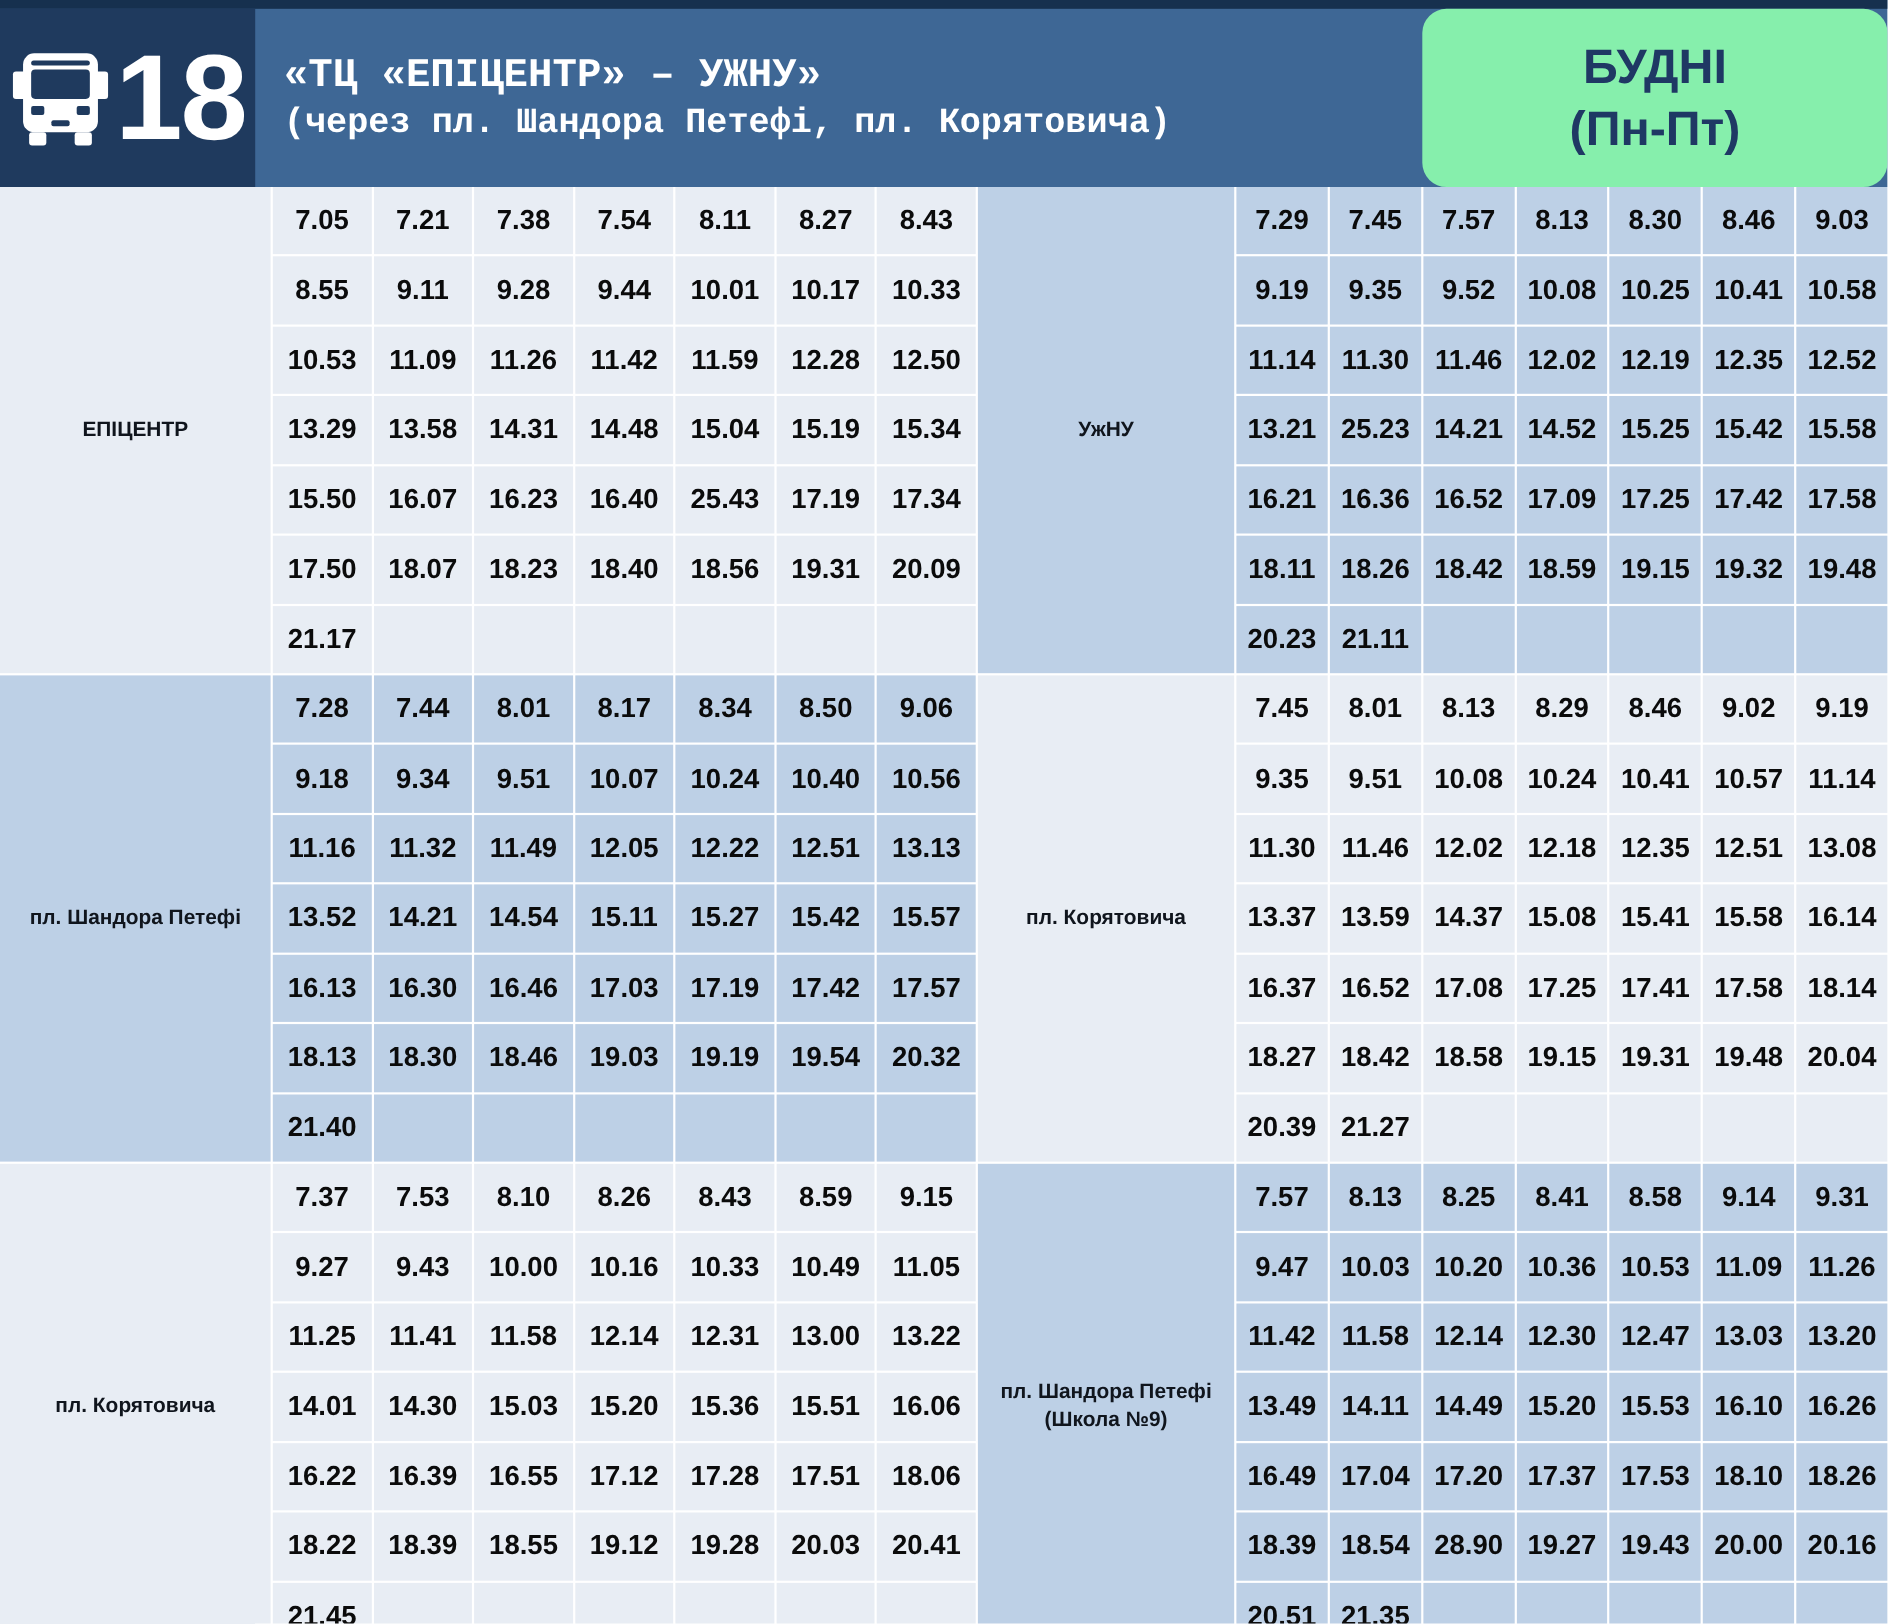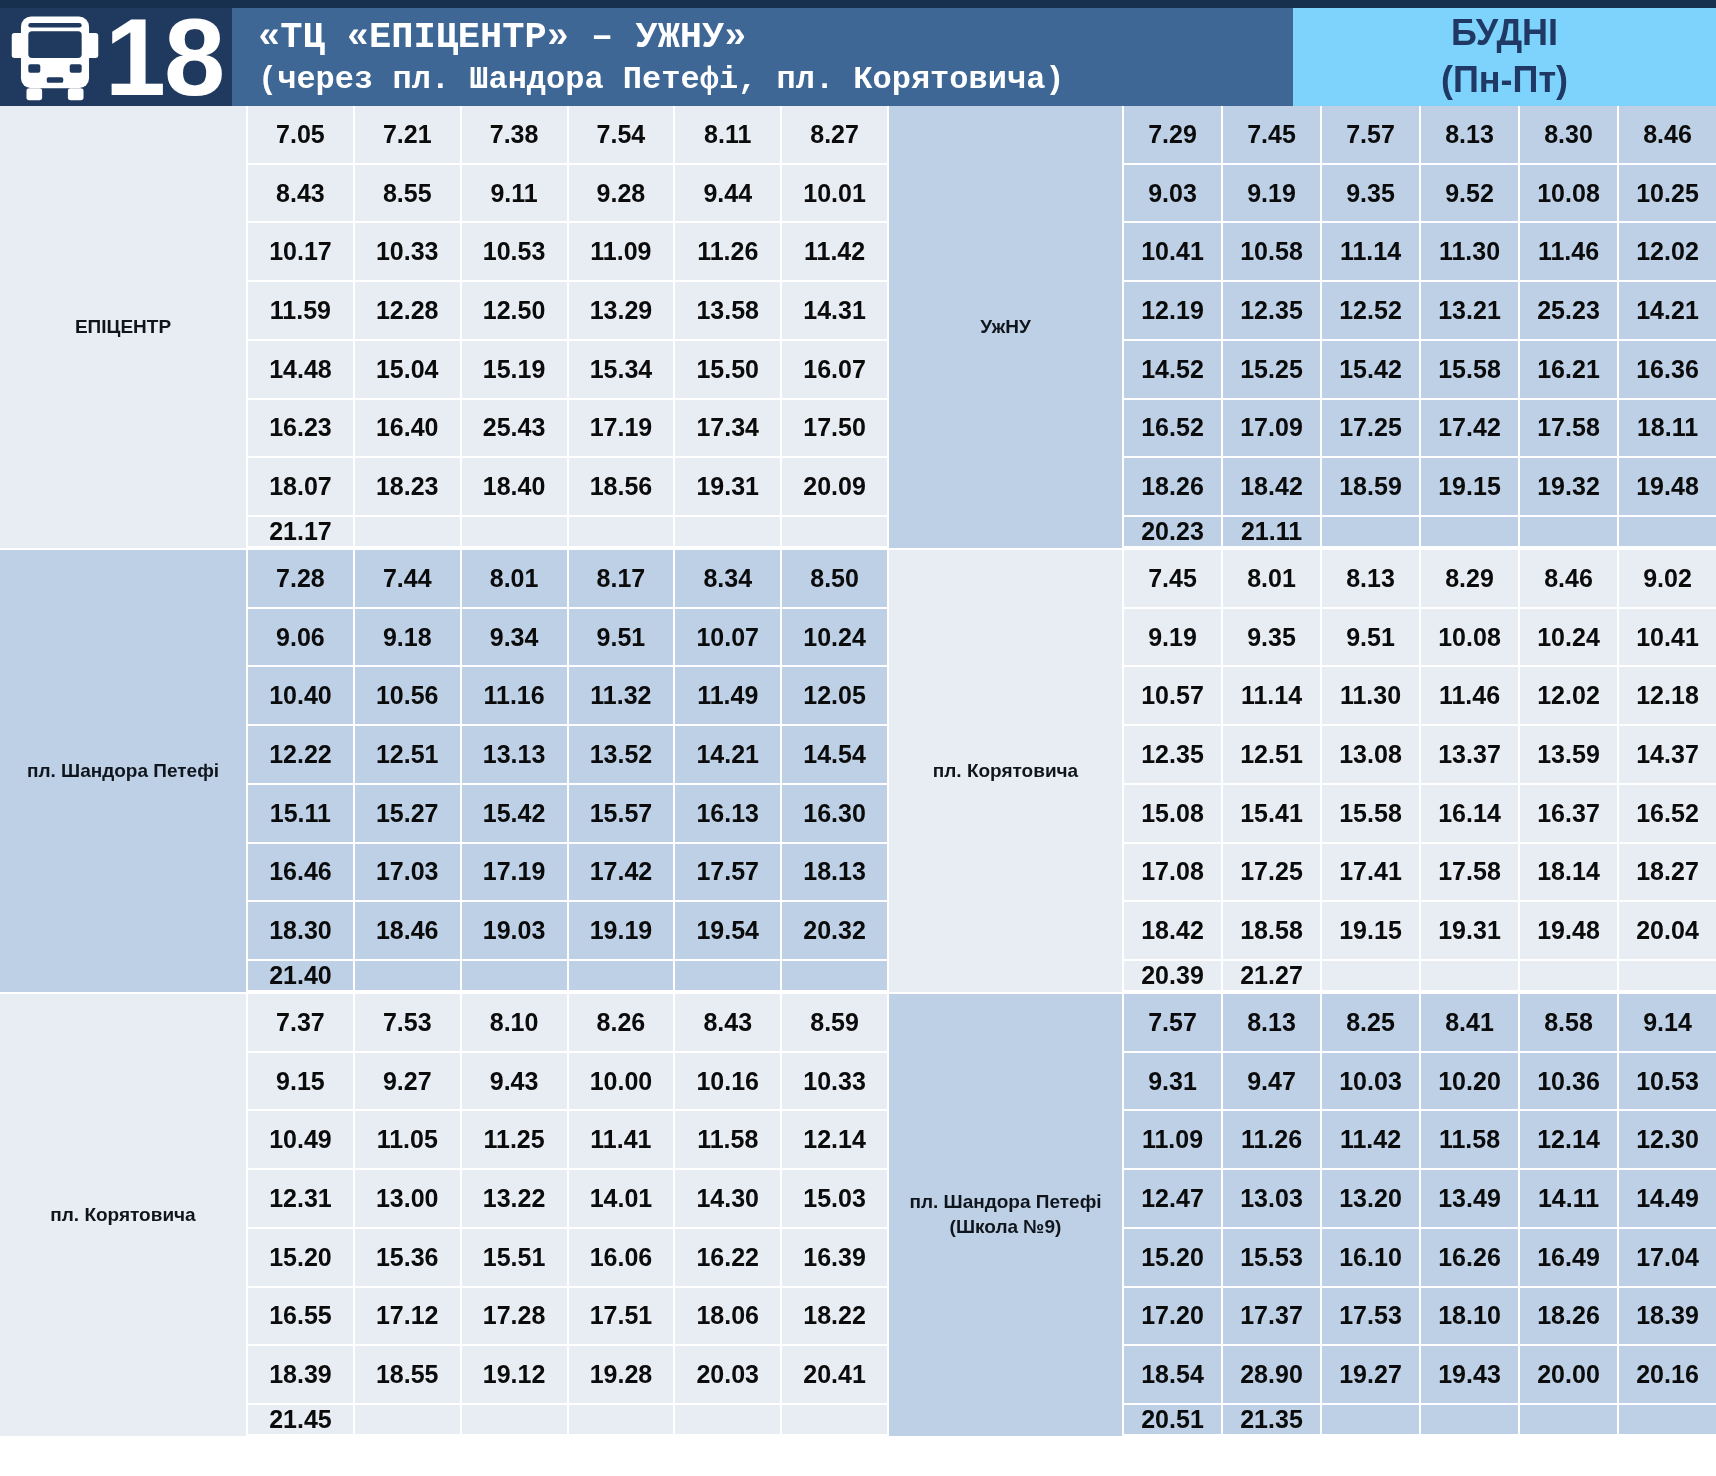"18" .header { height: 106px -> 170px }
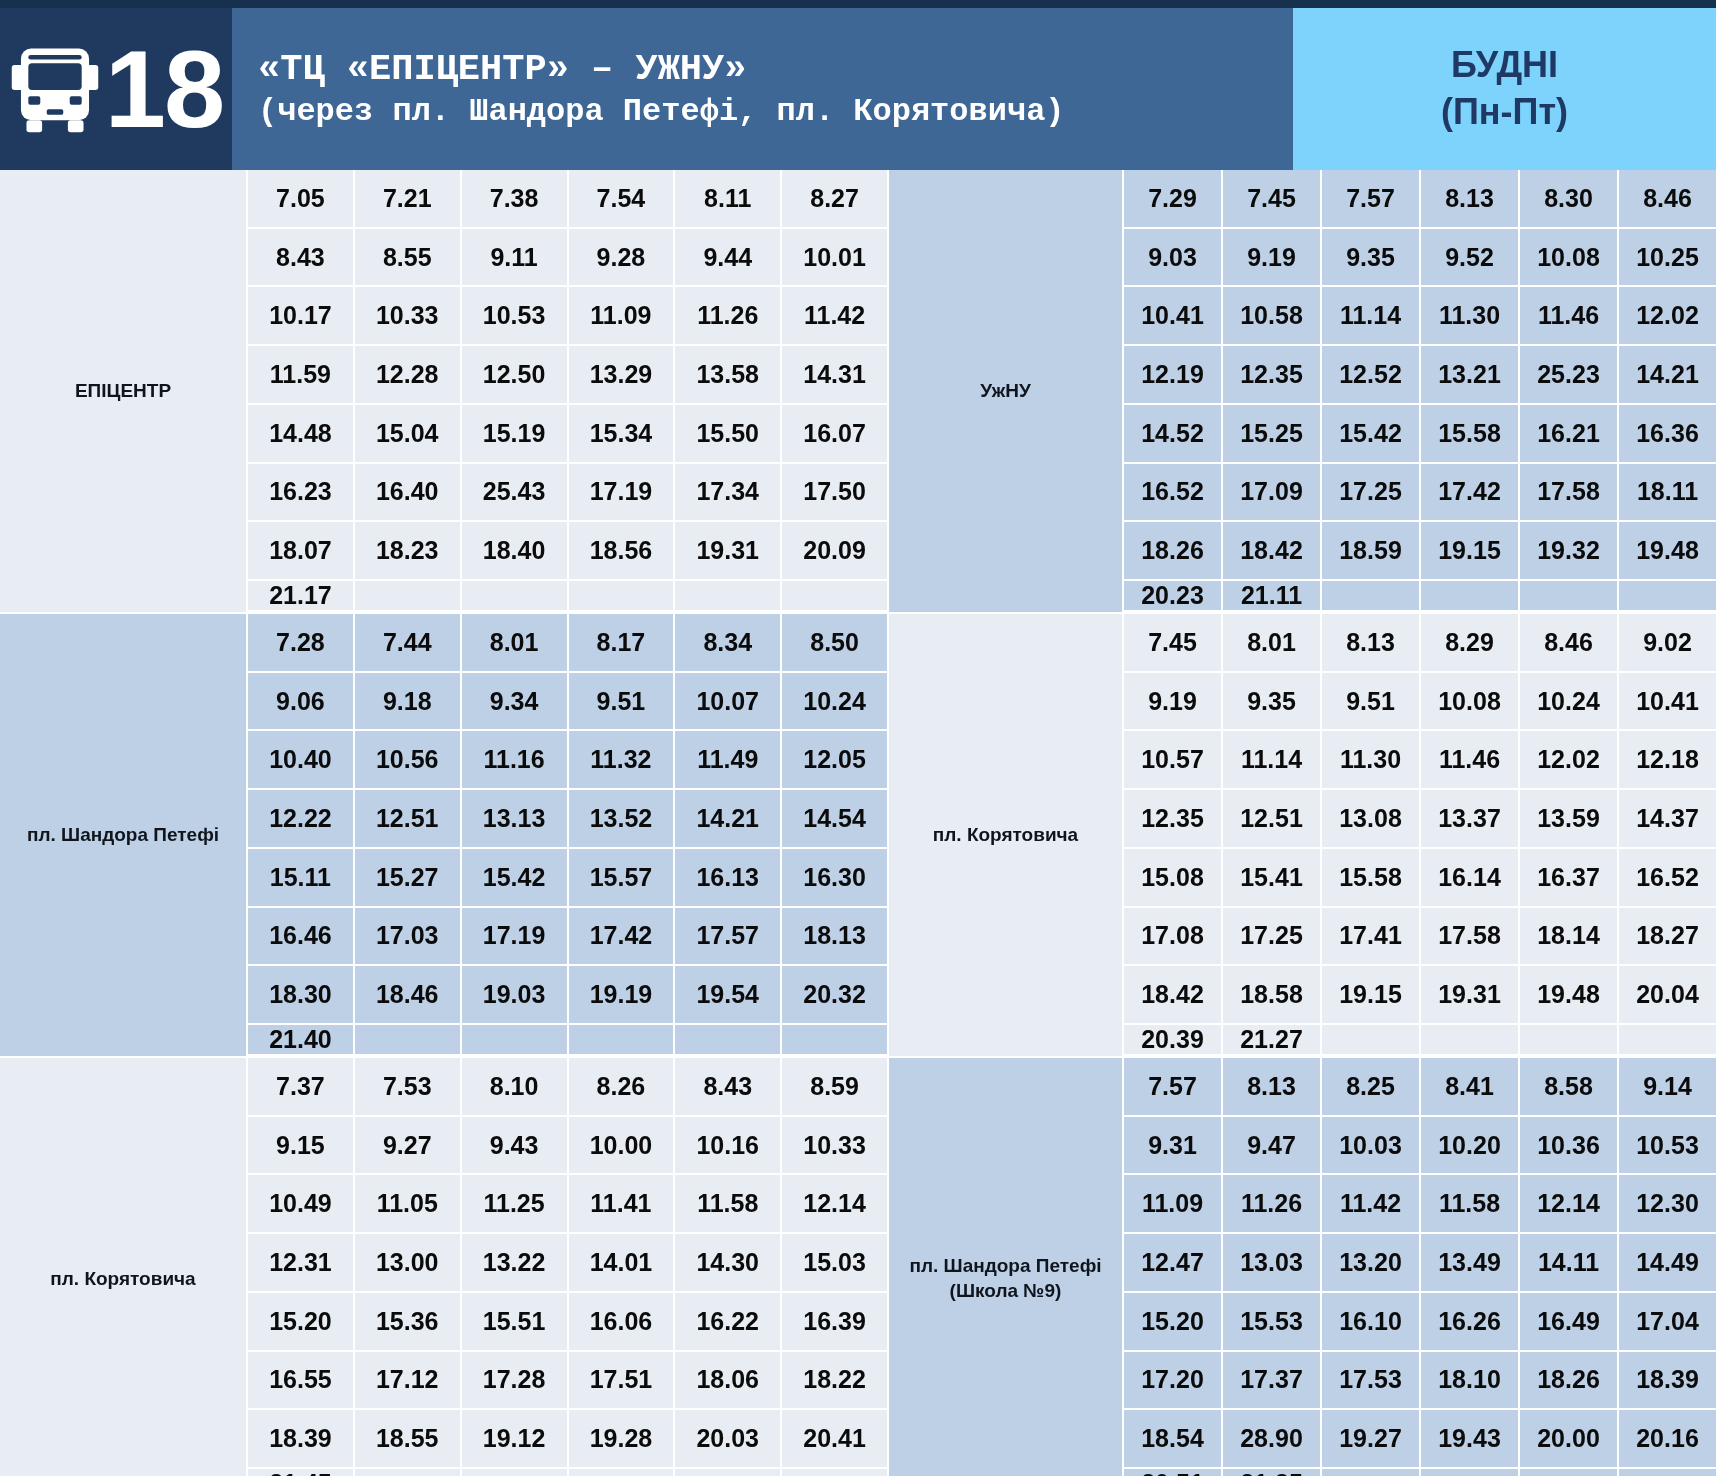"БУДНІ" .days-box { background: #7dd3fc -> #86efac; border-radius: none -> 22px; font-size: 36px -> 44px }
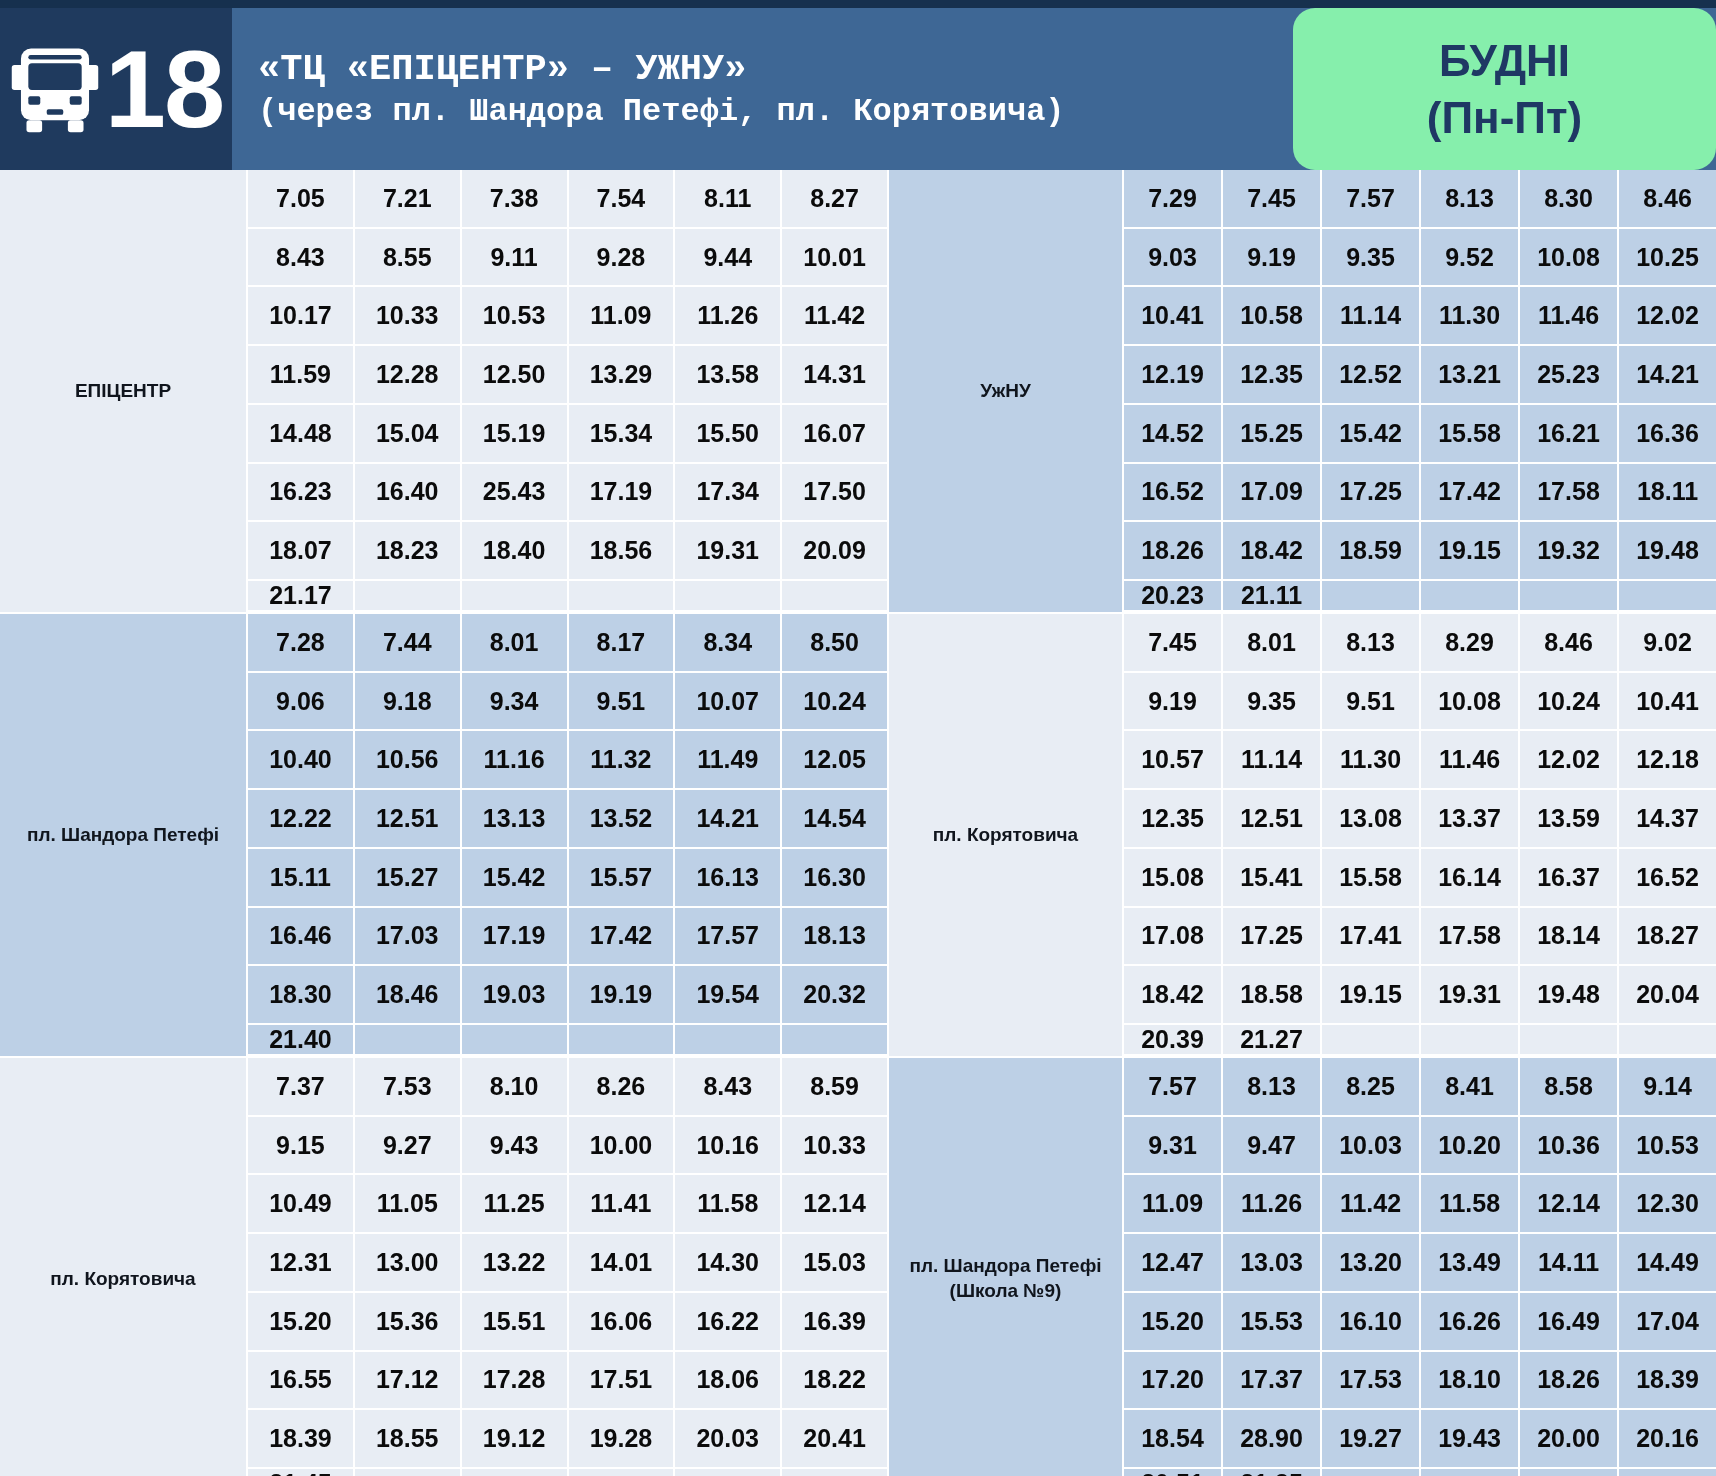"7.05" .times { grid-template-columns: repeat(6,1fr) -> repeat(7,1fr) }
